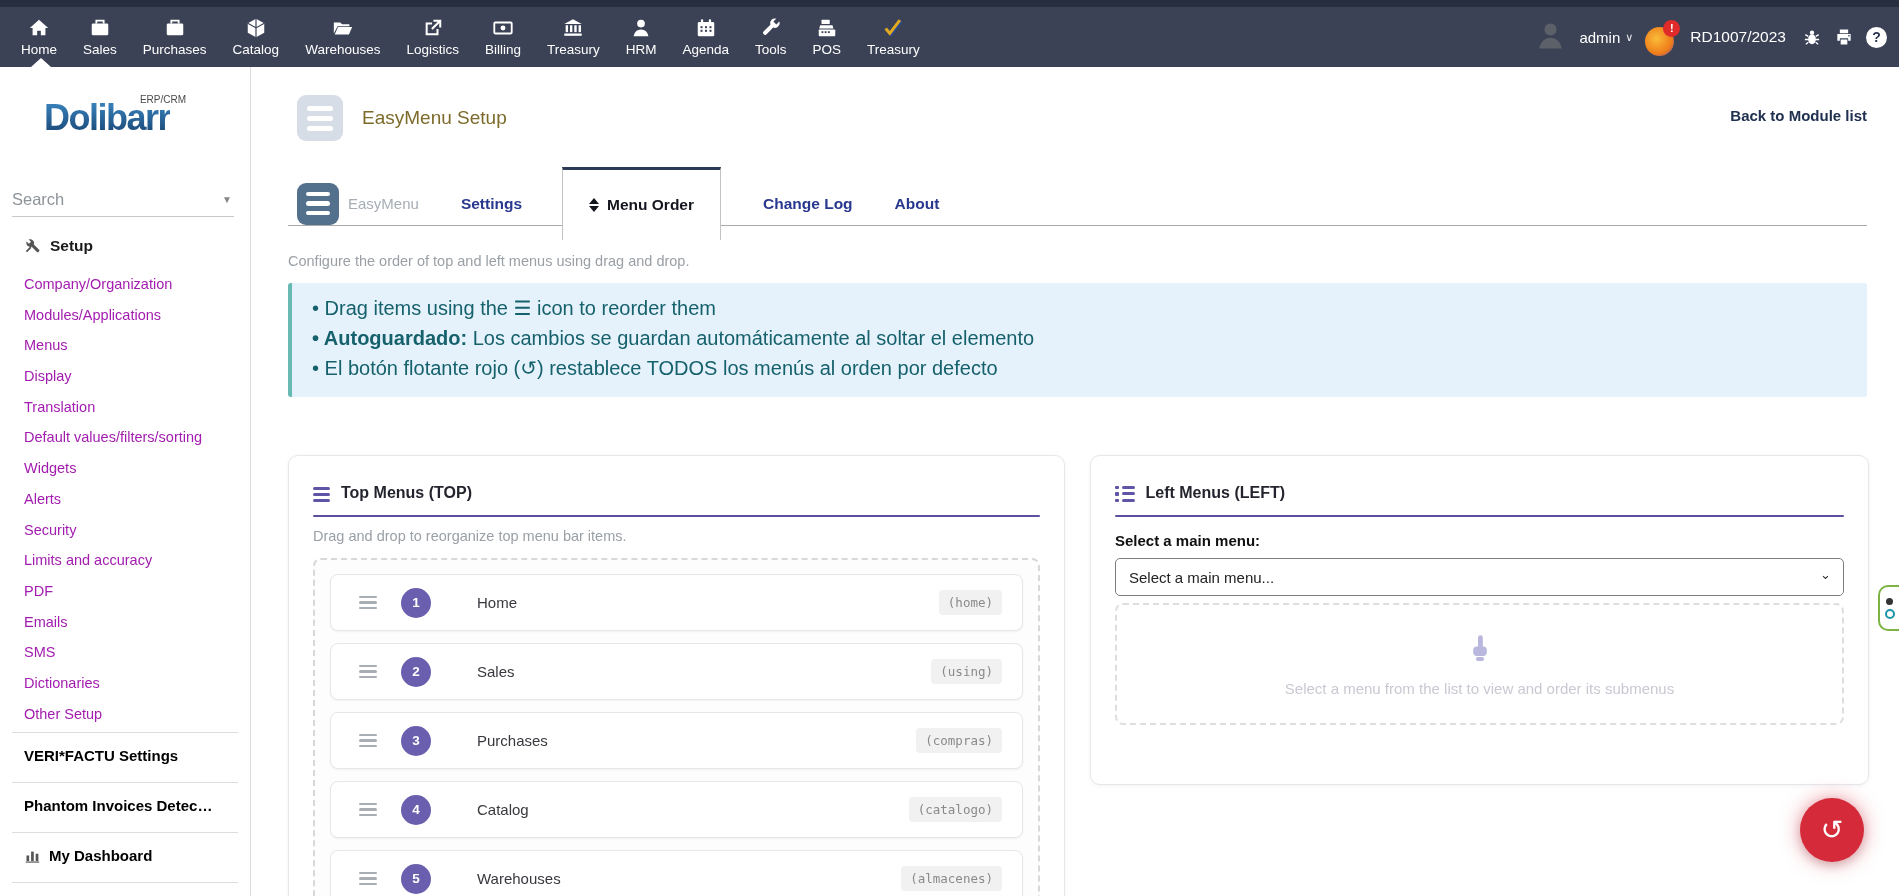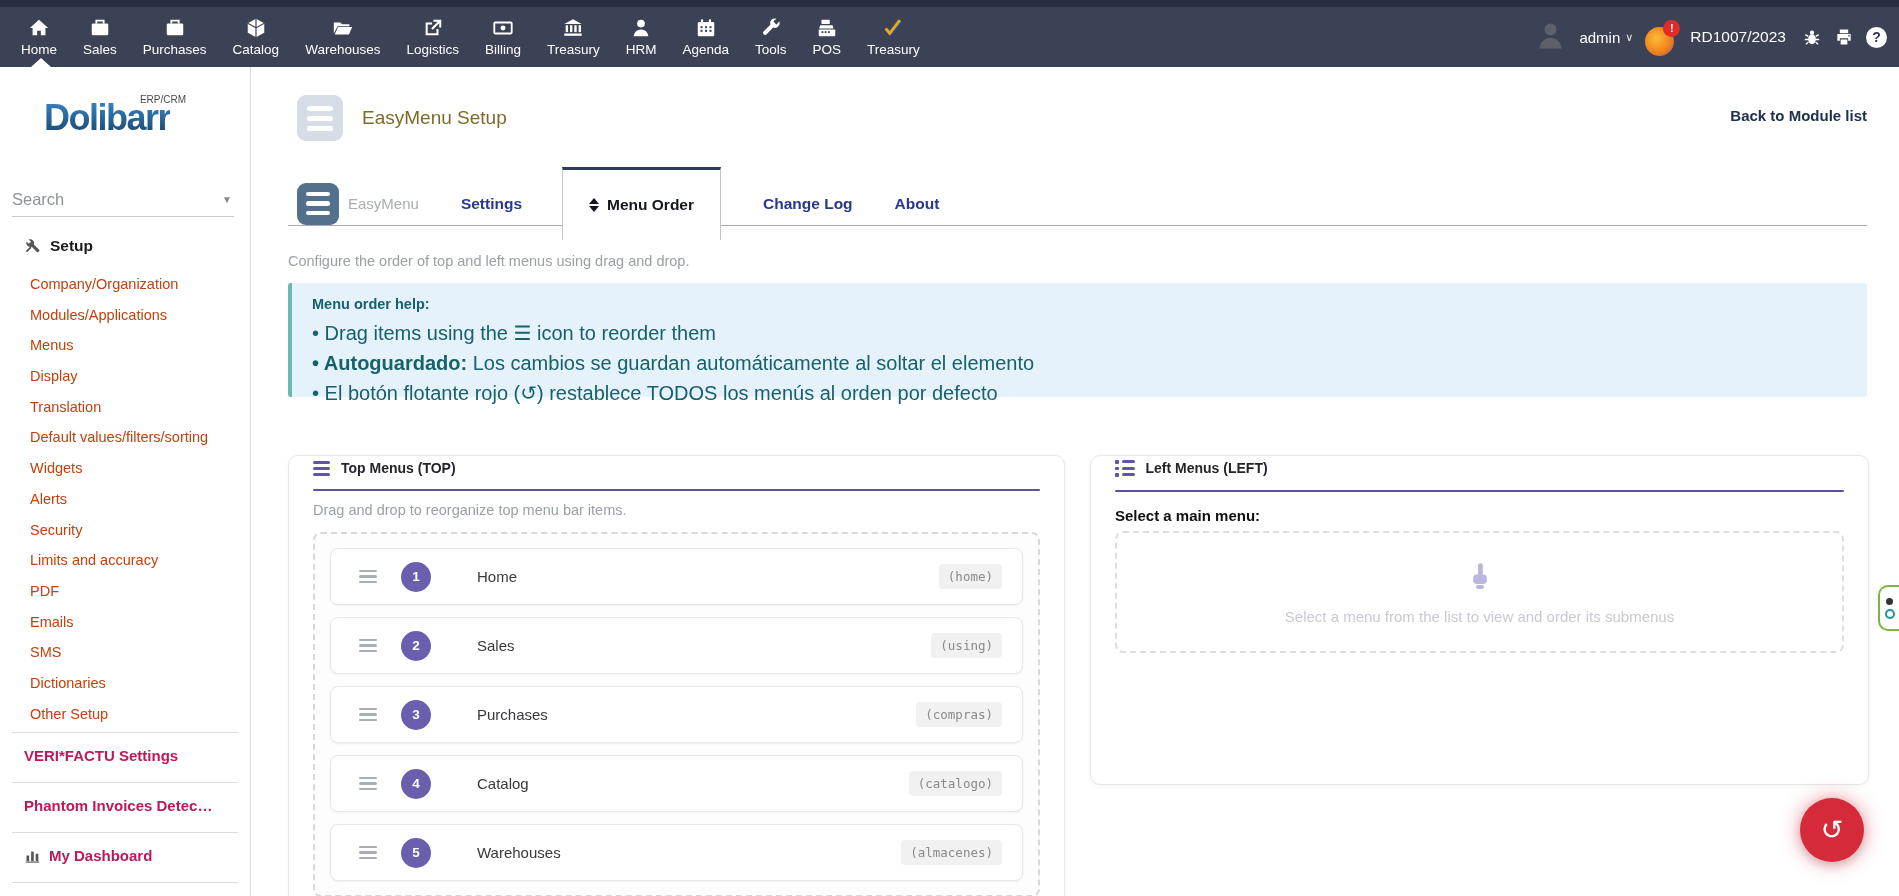"Company/Organization" .side-link { color: #c2410c -> #a21caf; margin-left: 6px -> none }
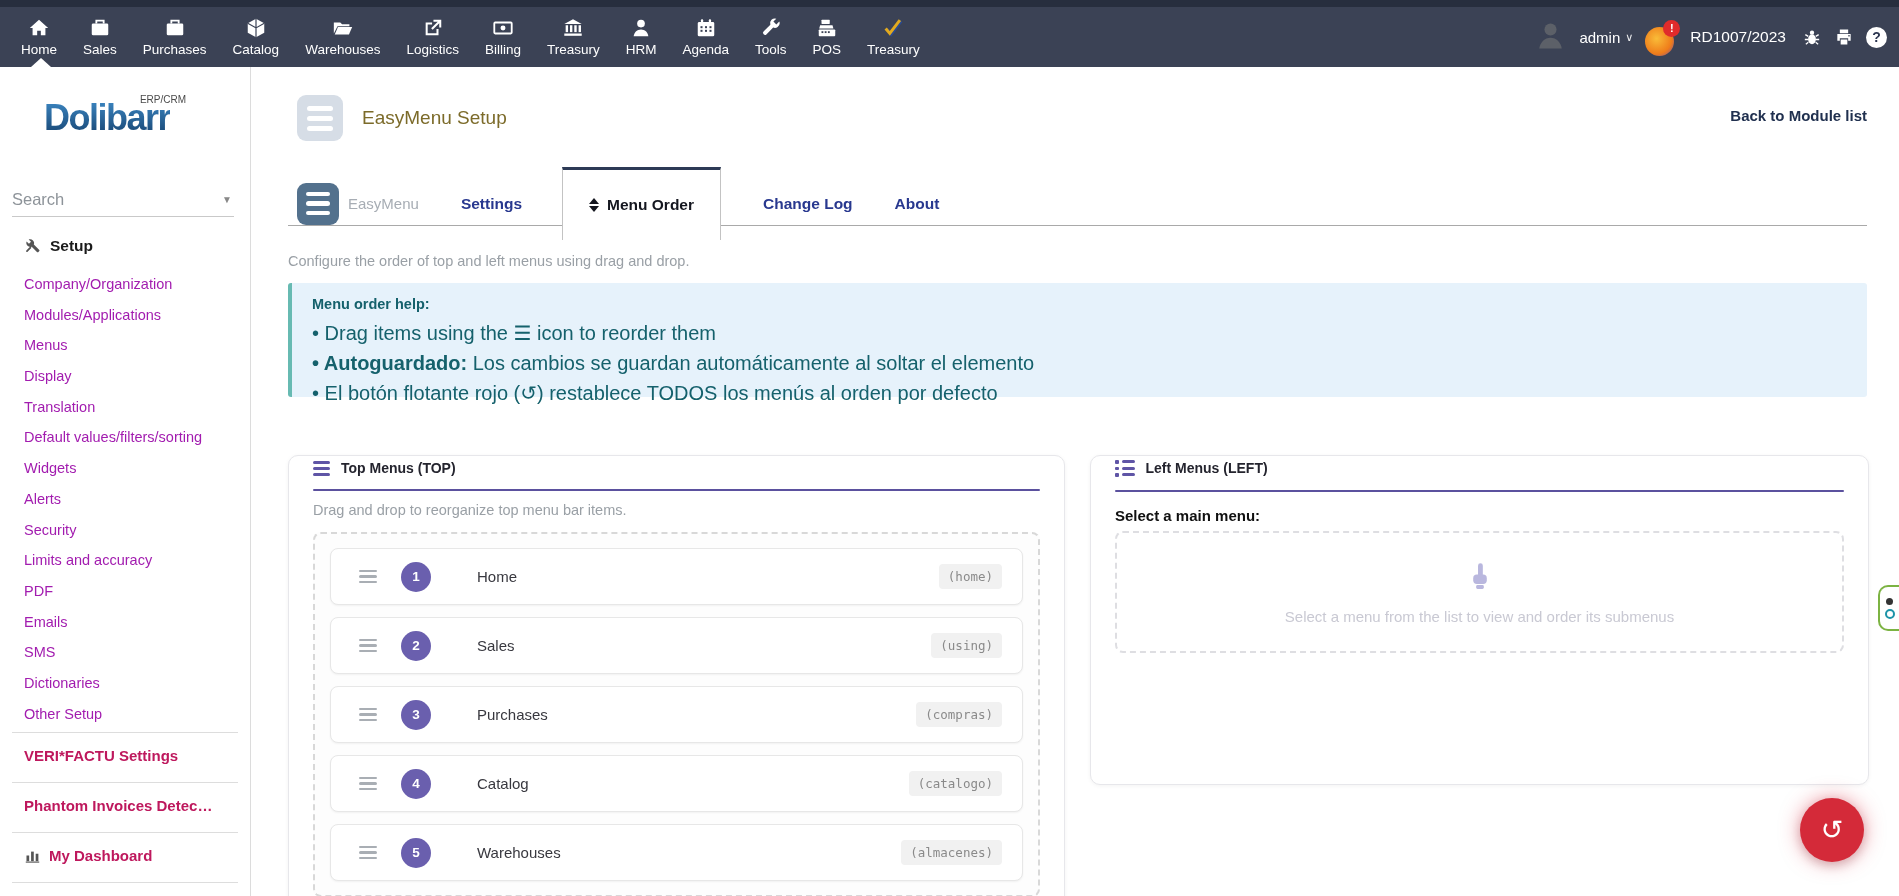"Menu order help:" div.h-title { html: <div>Menu order help:</div> -> none }
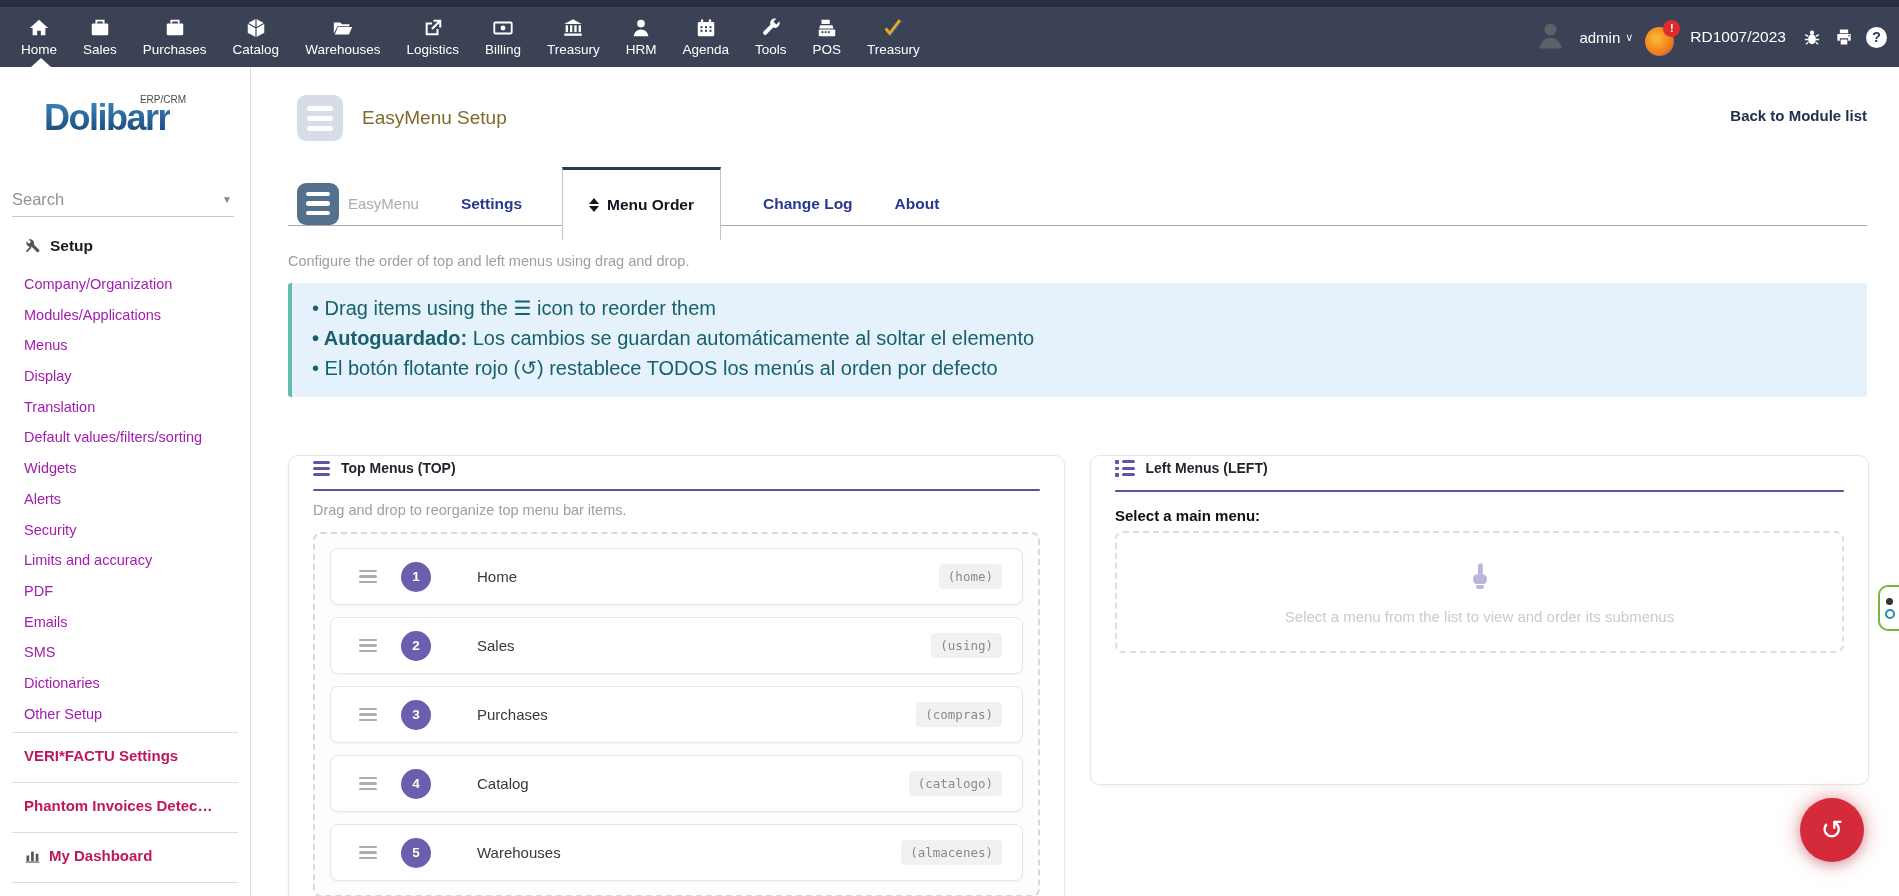"Top Menus (TOP)" .panel-head { align-items: center -> flex-end; font-size: 14px -> 16px; margin-top: 4px -> 28px }
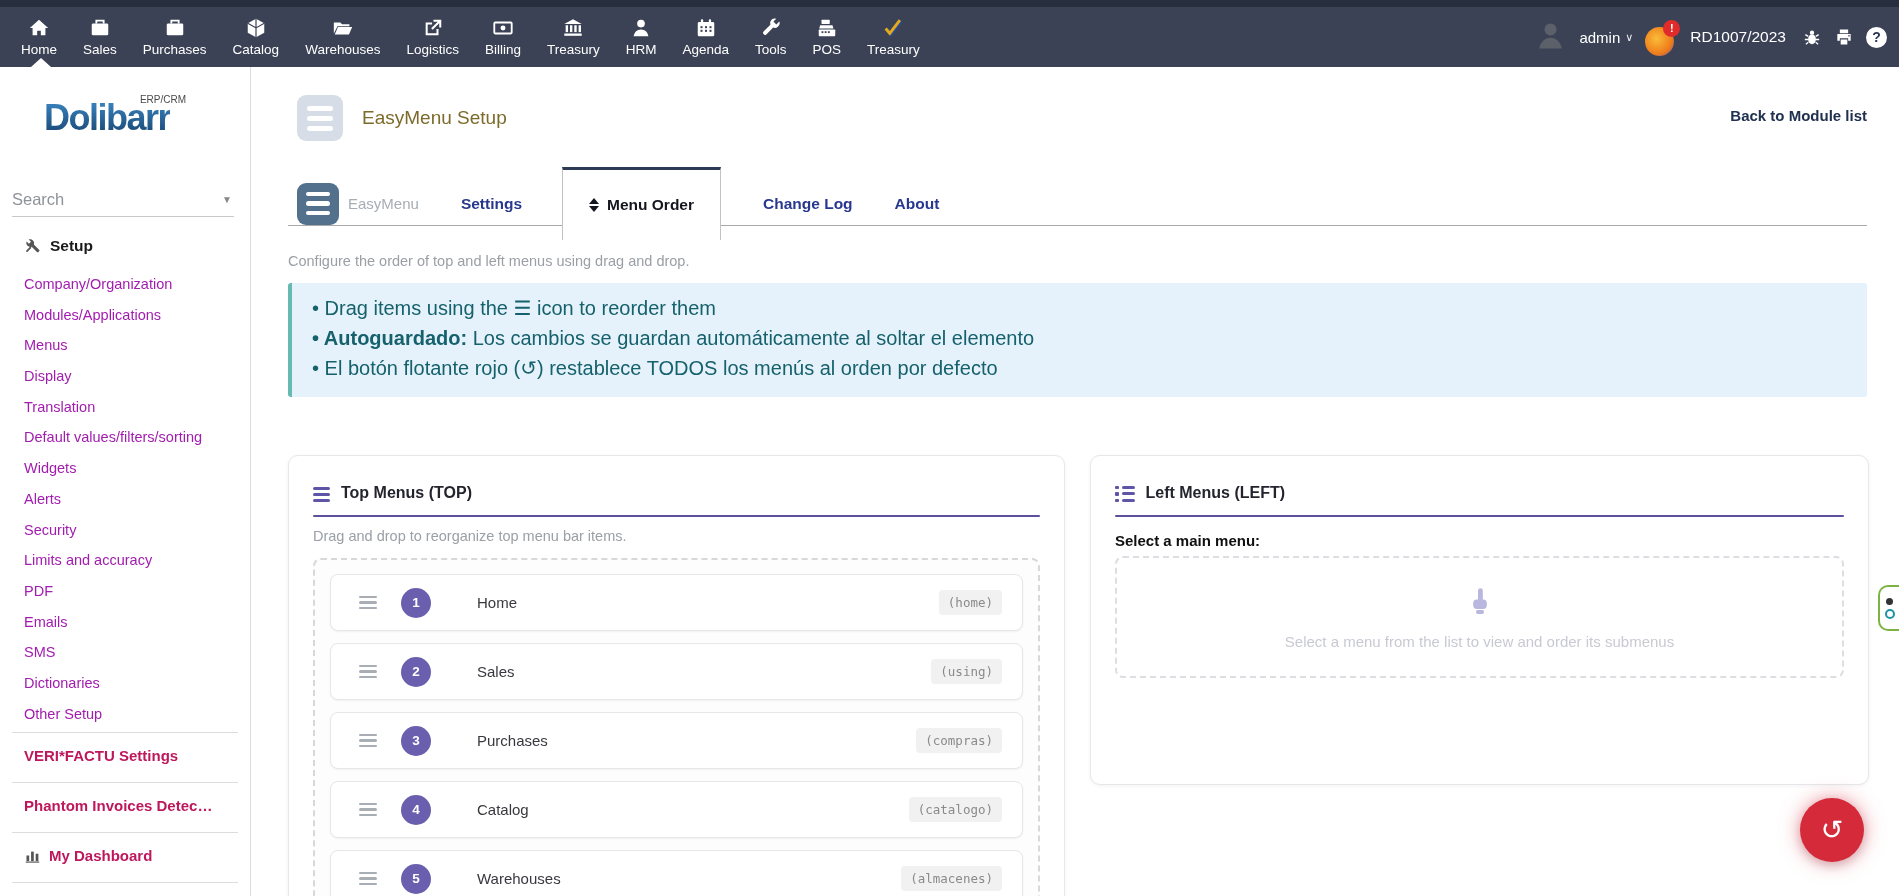"Select a main menu..." div.select-wrap { html: none -> <div> <select> <option>Select a main menu...</option> </select> <span>⌄</span> </div> }
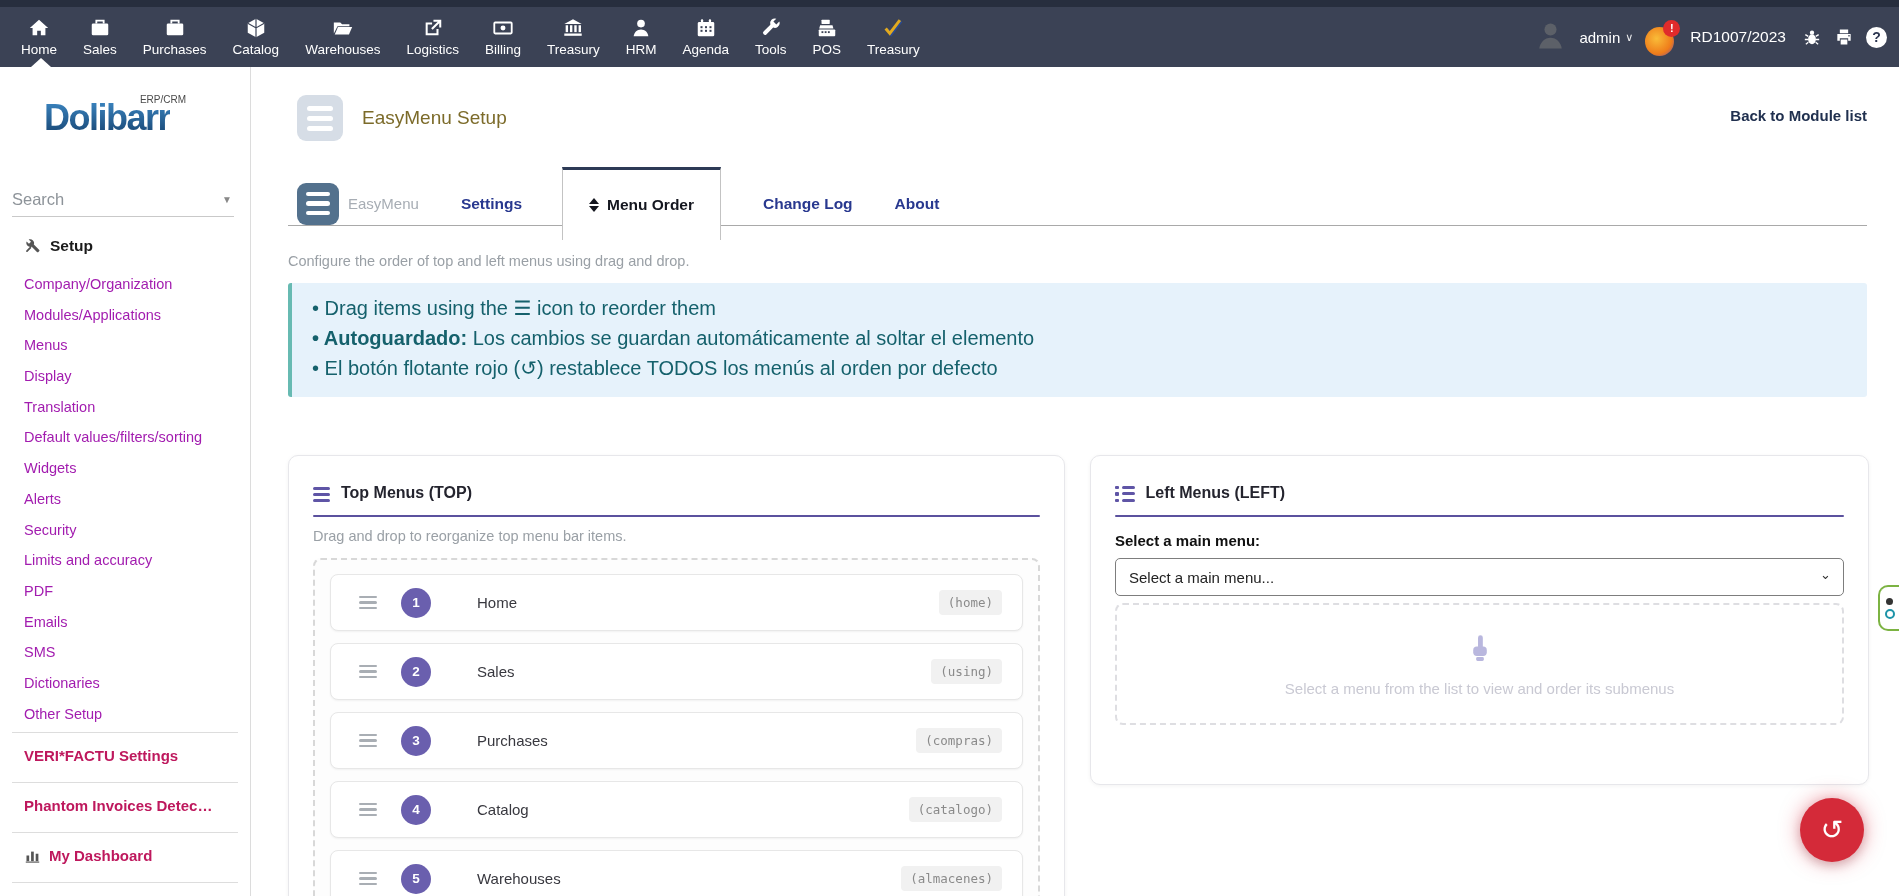"VERI*FACTU Settings" .side-bold { color: #be185d -> #000000 }
